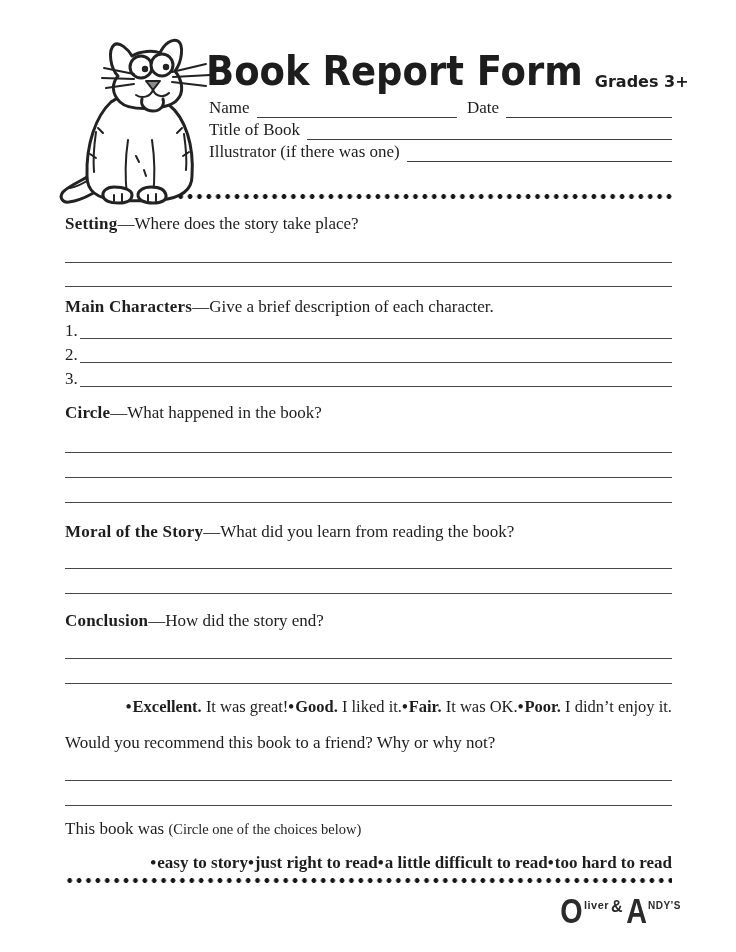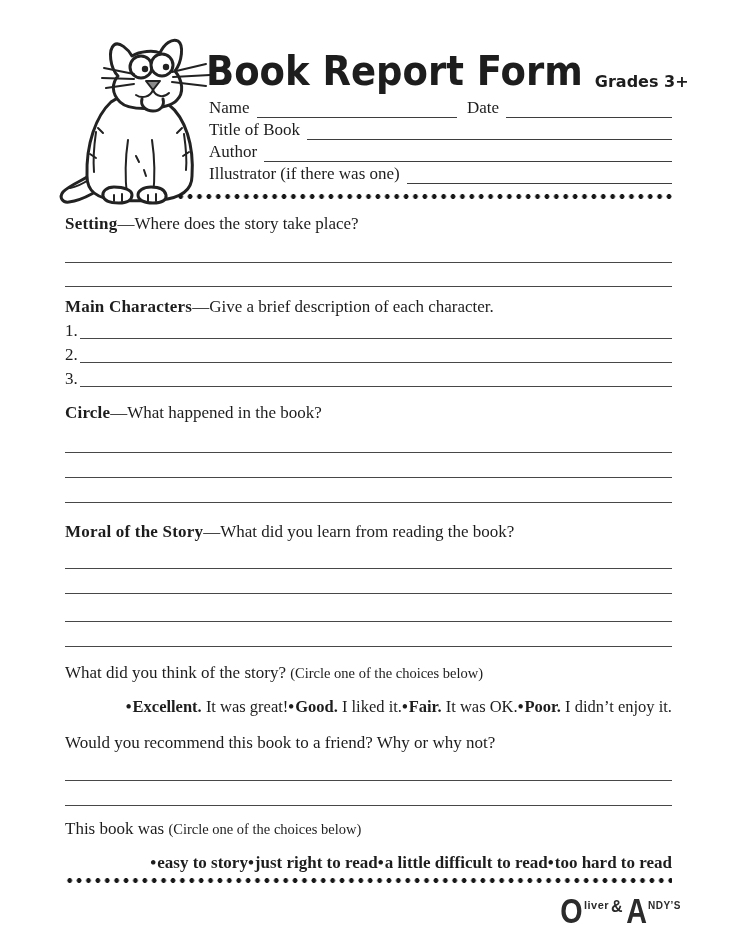"Author" div.frow { html: <div> <span>Author</span> <div></div> </div> -> none }
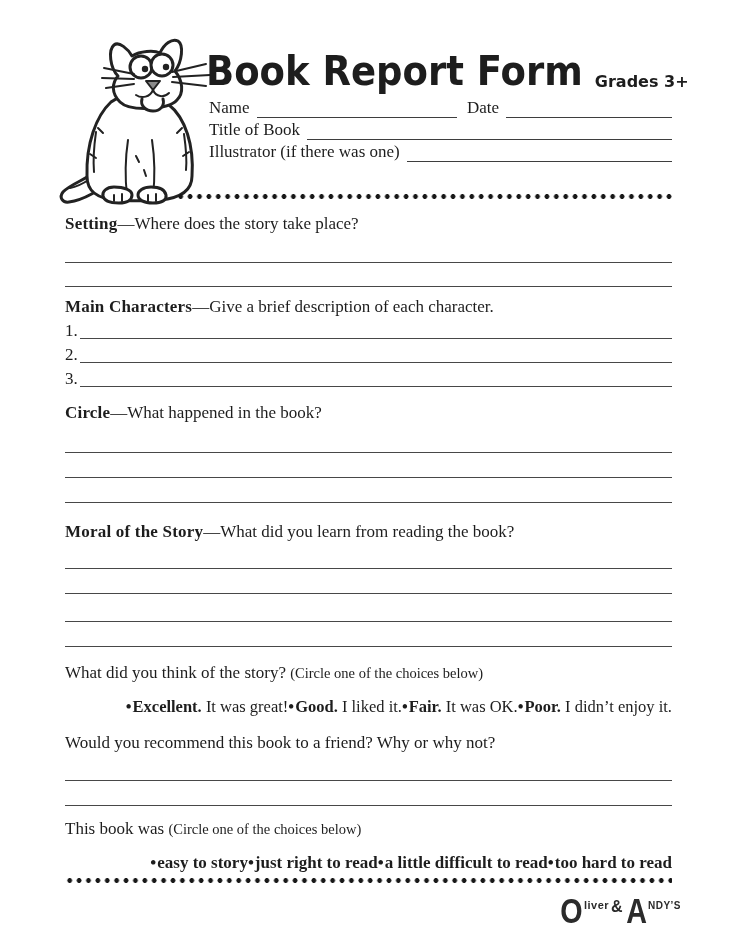"Conclusion—How did the story end?" p.shead { html: none -> <p><b>Conclusion</b><span>—How did the story end?</span></p> }
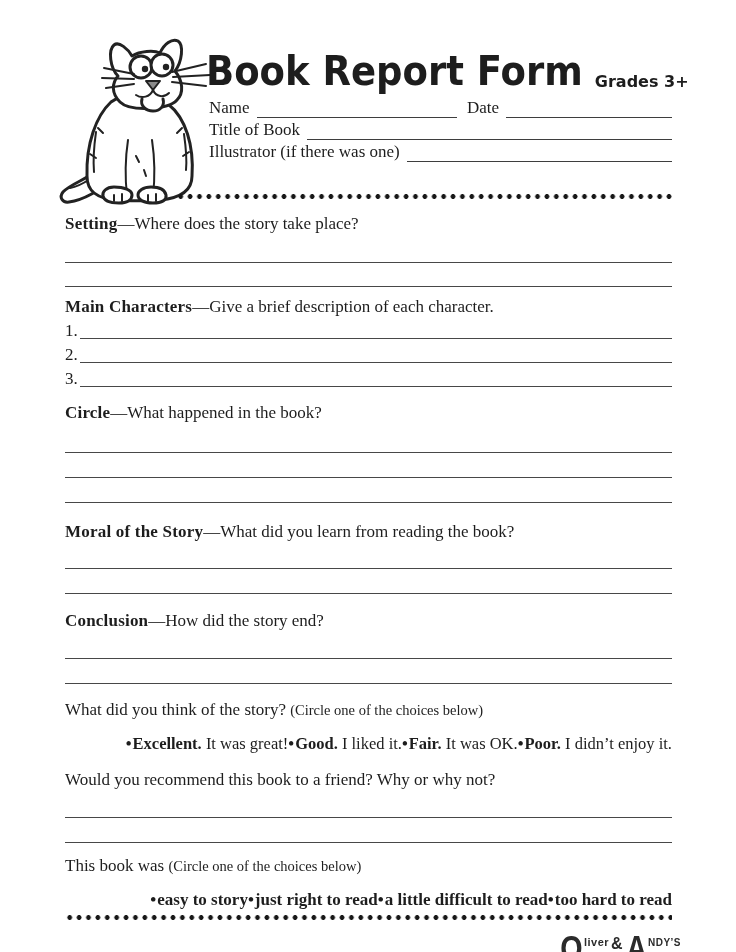"What did you think of" p.shead { html: <p><span>What did you think of the story? </span><span>(Circle one of the choices below)</span></p> -> none }
